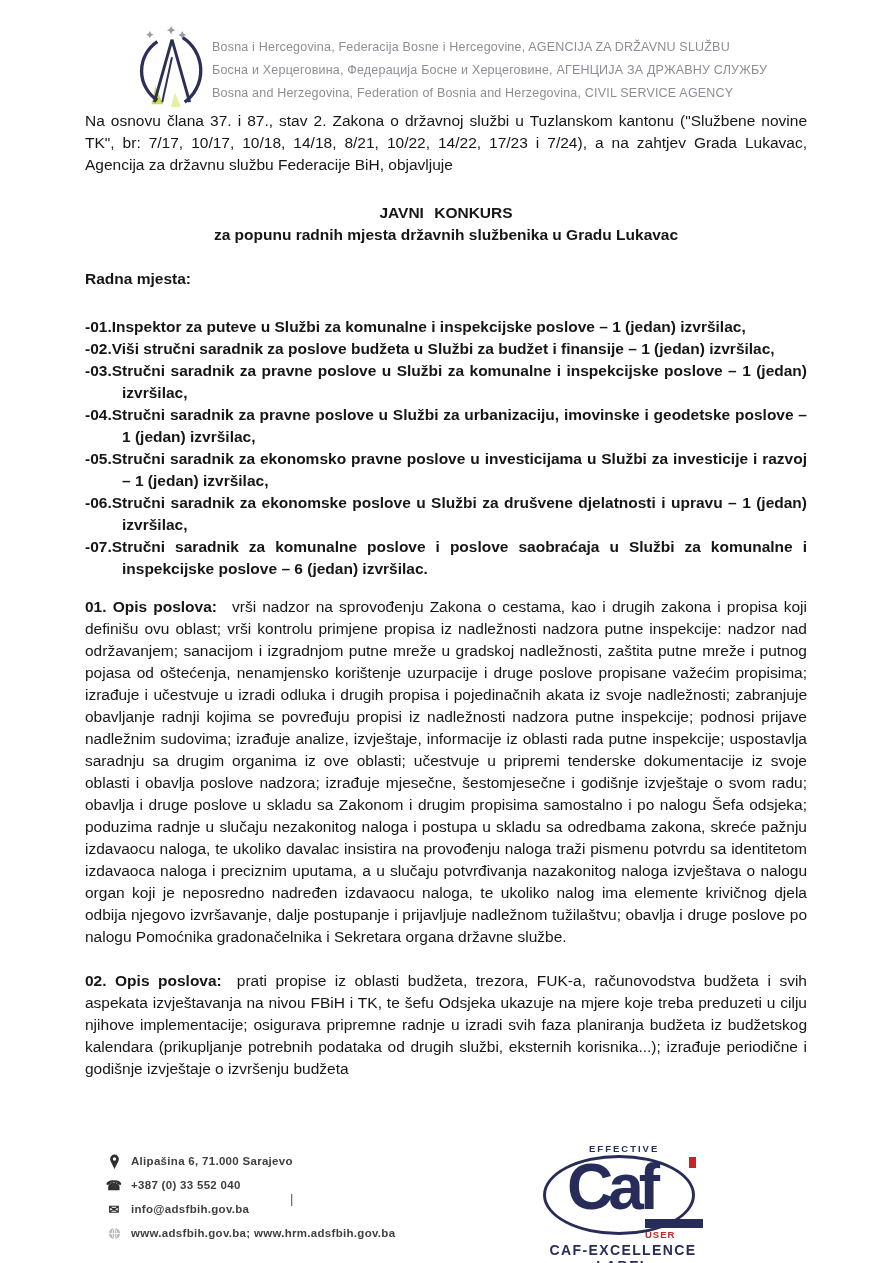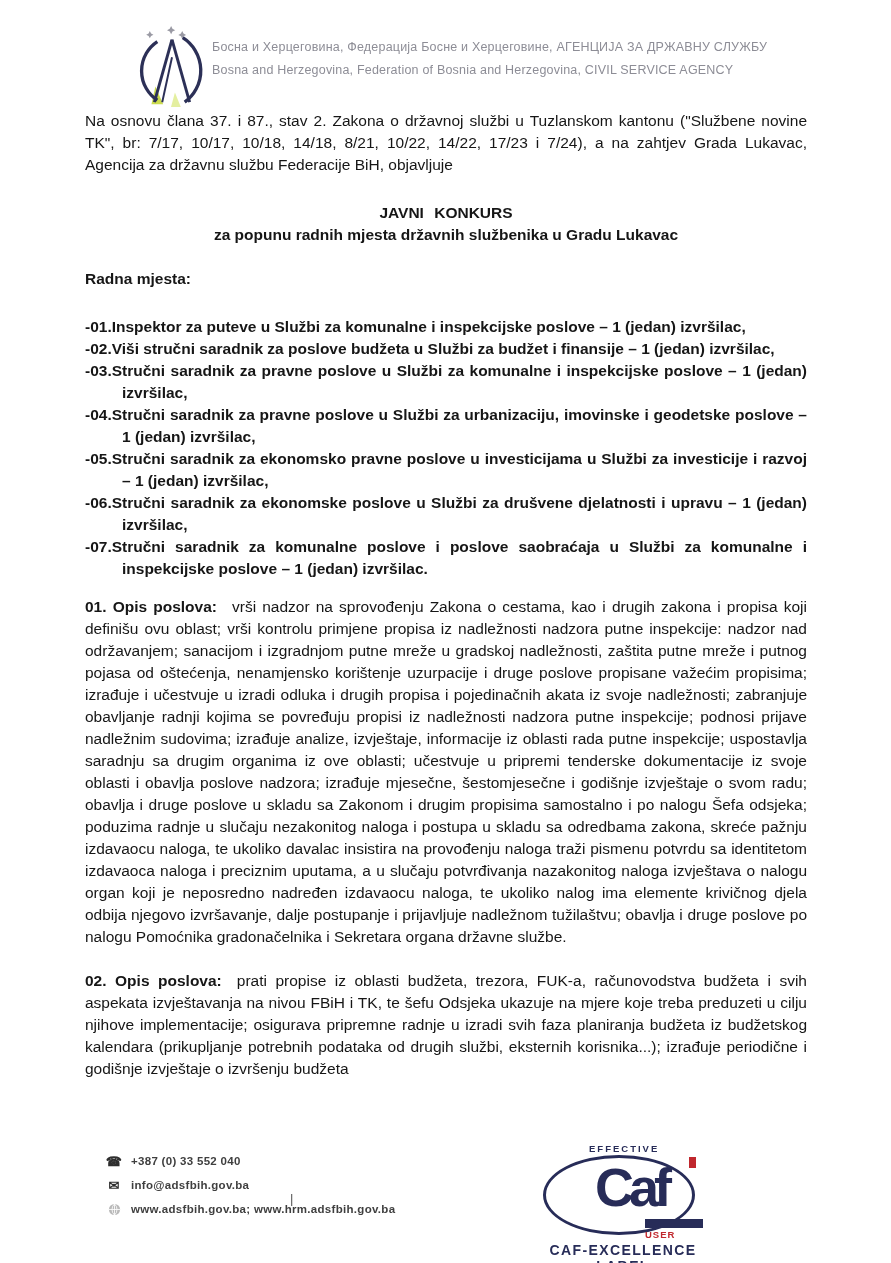"Bosna i Hercegovina, Federacija Bosne" div { html: none -> <div>Bosna i Hercegovina, Federacija Bosne i Hercegovine, AGENCIJA ZA DRŽAVNU SLUŽBU</div> }
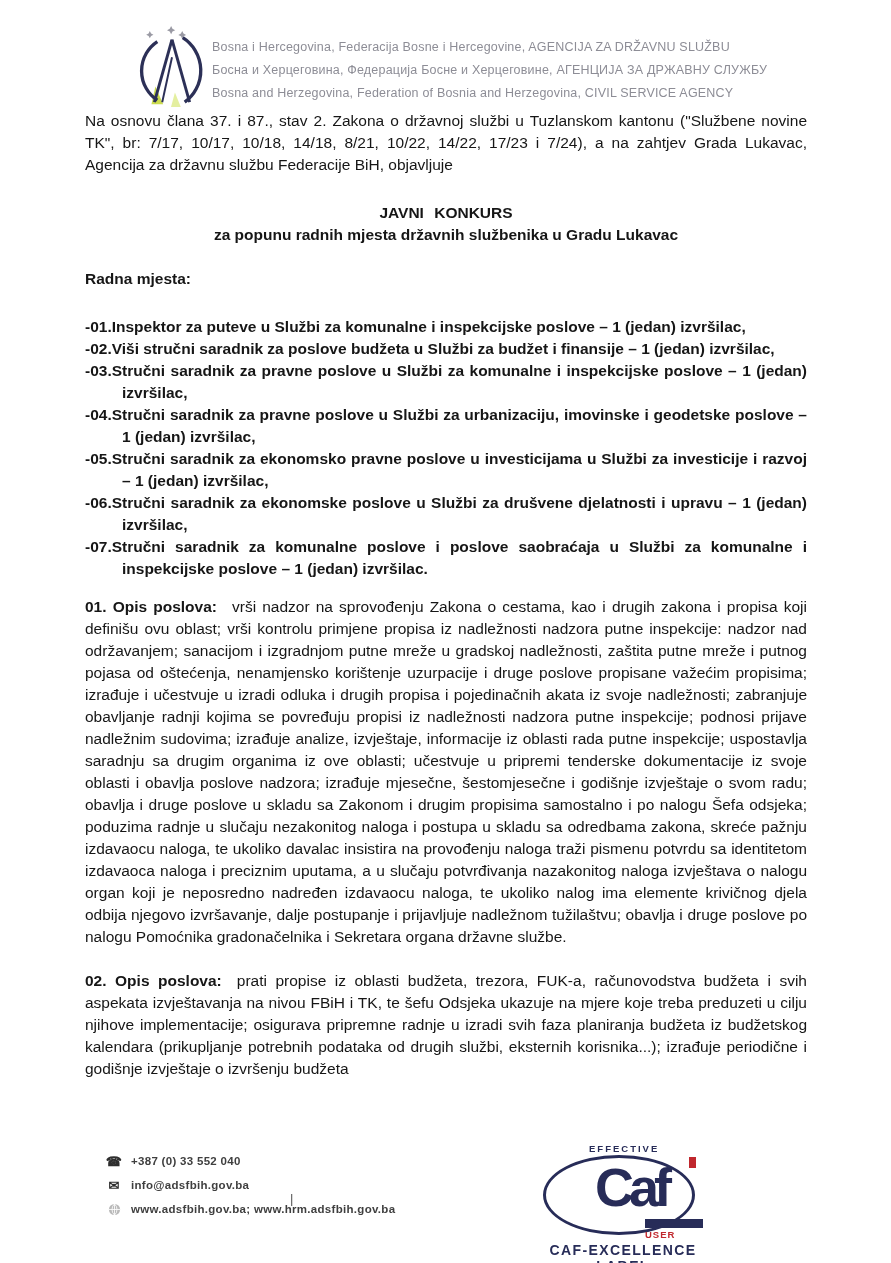"Stručni saradnik za komunalne poslove" span { text: 1 -> 6 }
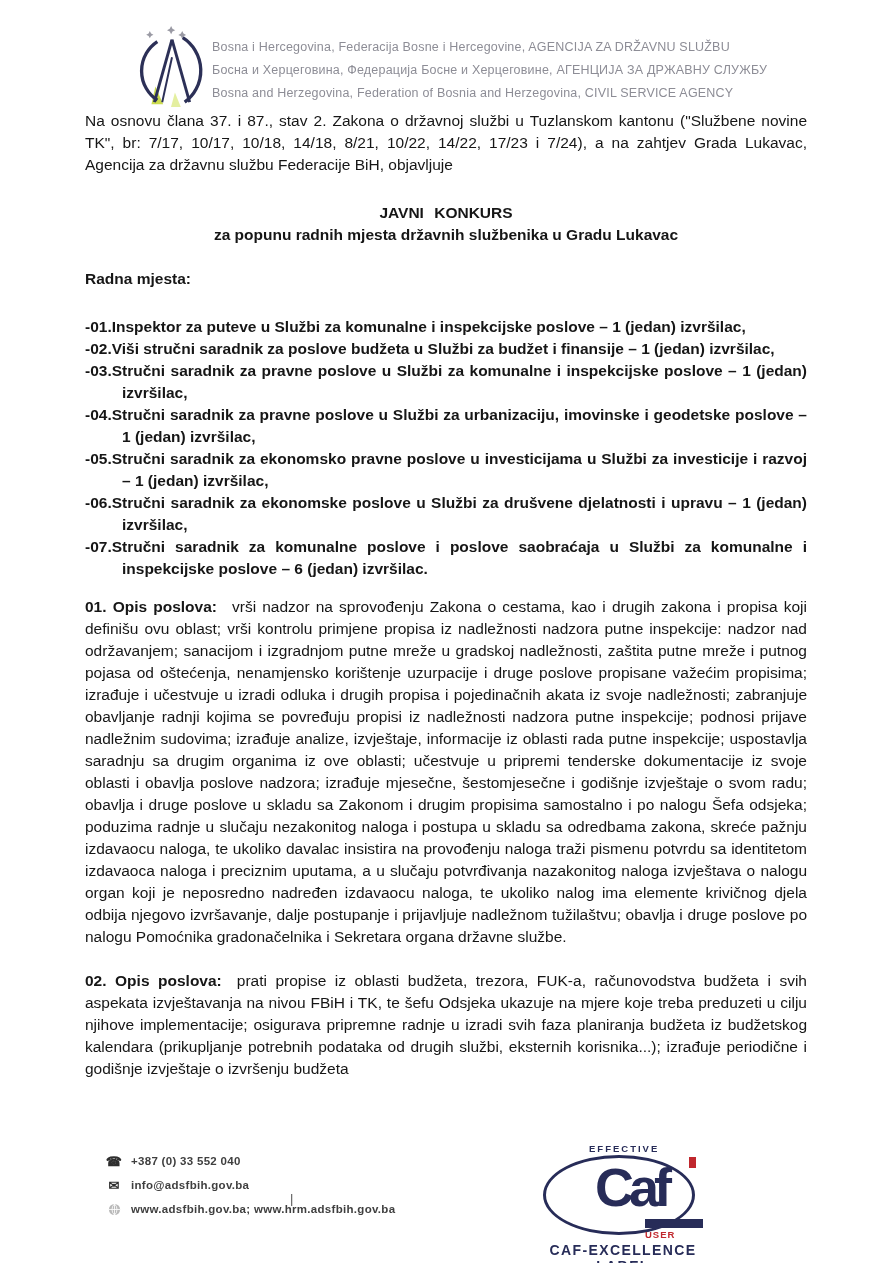"Alipašina 6, 71.000 Sarajevo" div.contact-row { html: none -> <div> <span> <svg> <circle></circle> <path></path> <circle></circle> </svg> </span> <span>Alipašina 6, 71.000 Sarajevo</span> </div> }
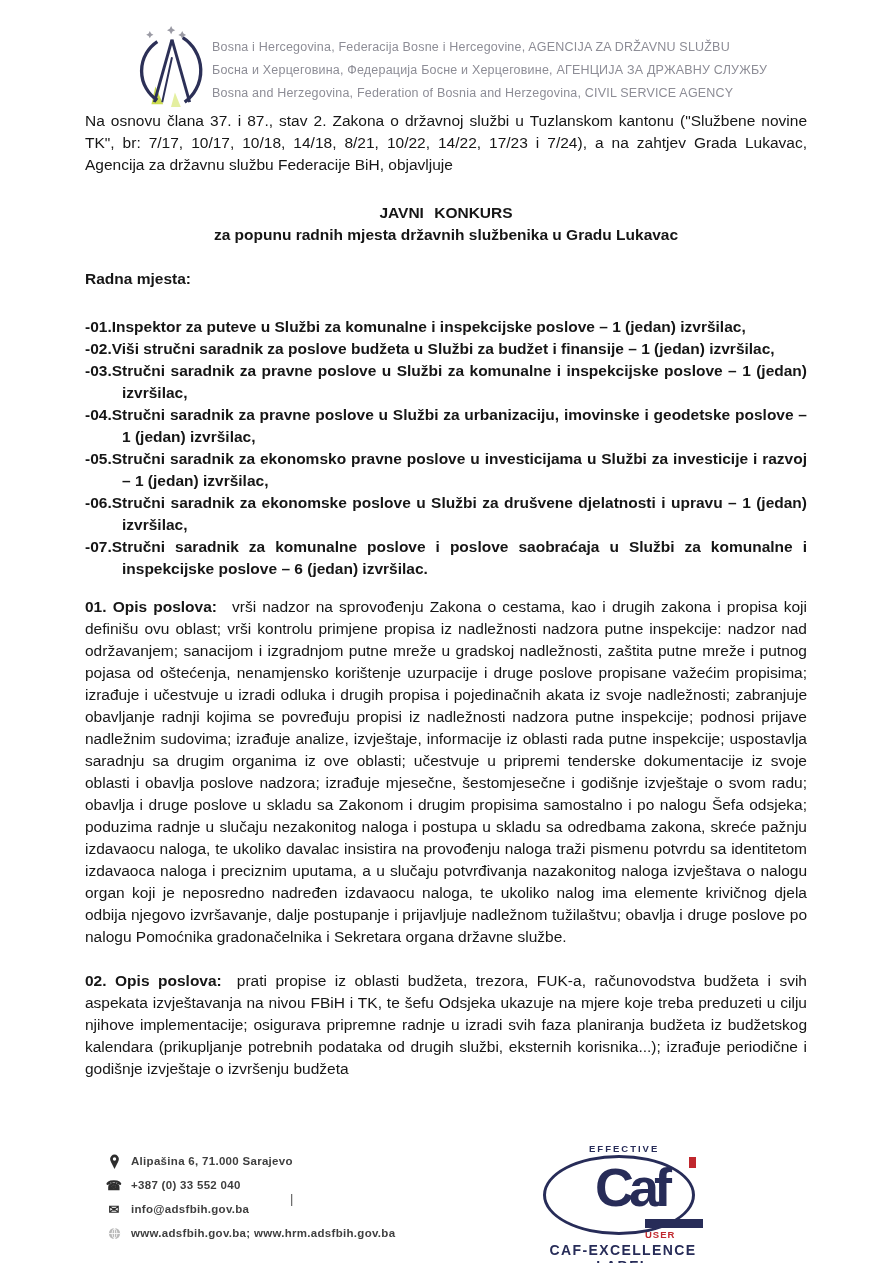"Caf" .caf-word { font-size: 54px -> 64px; margin-left: 28px -> none }
